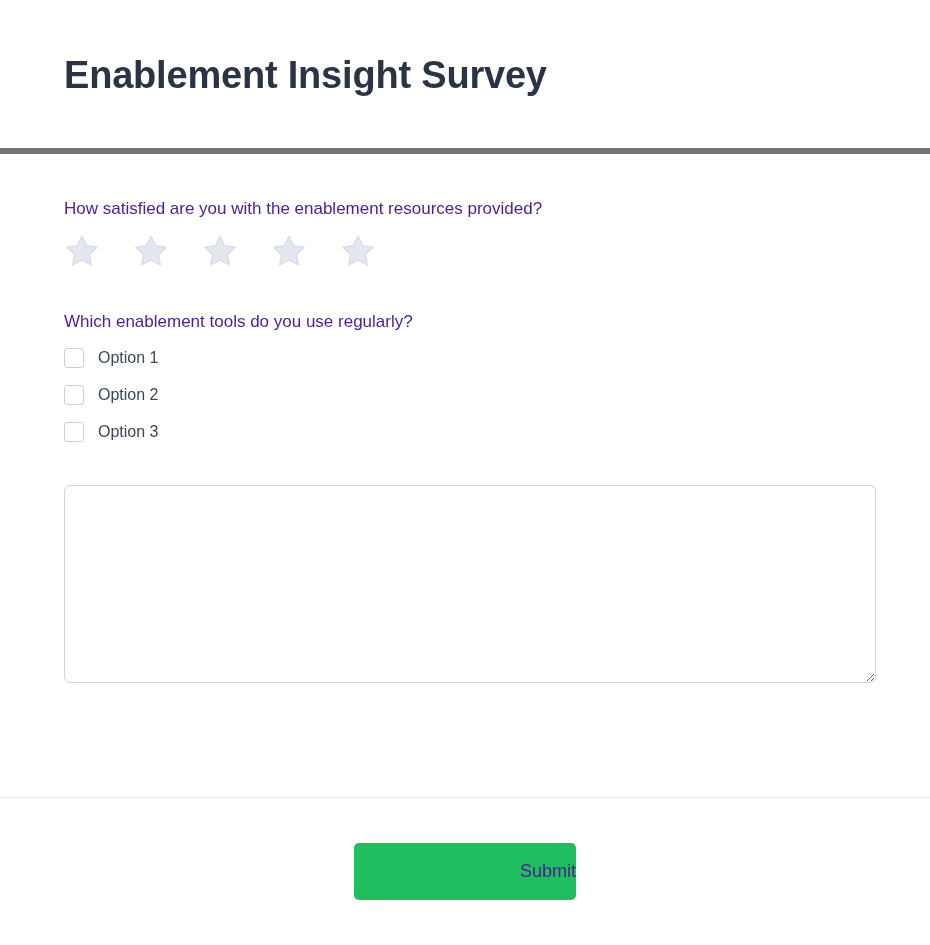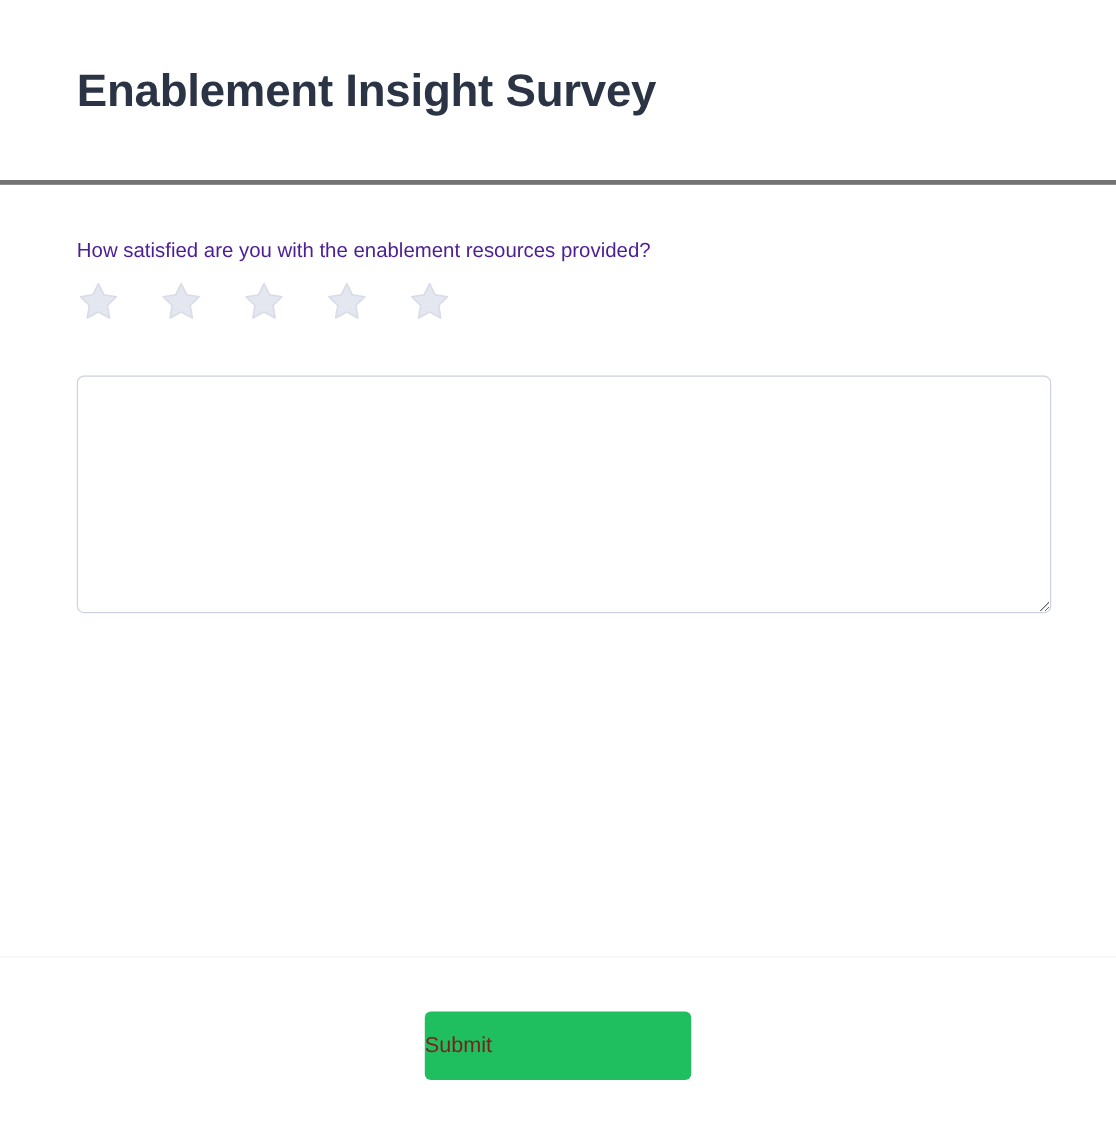"Enablement Insight Survey" .survey-header { border-bottom: 4px solid #737373 -> 6px solid #737373 }
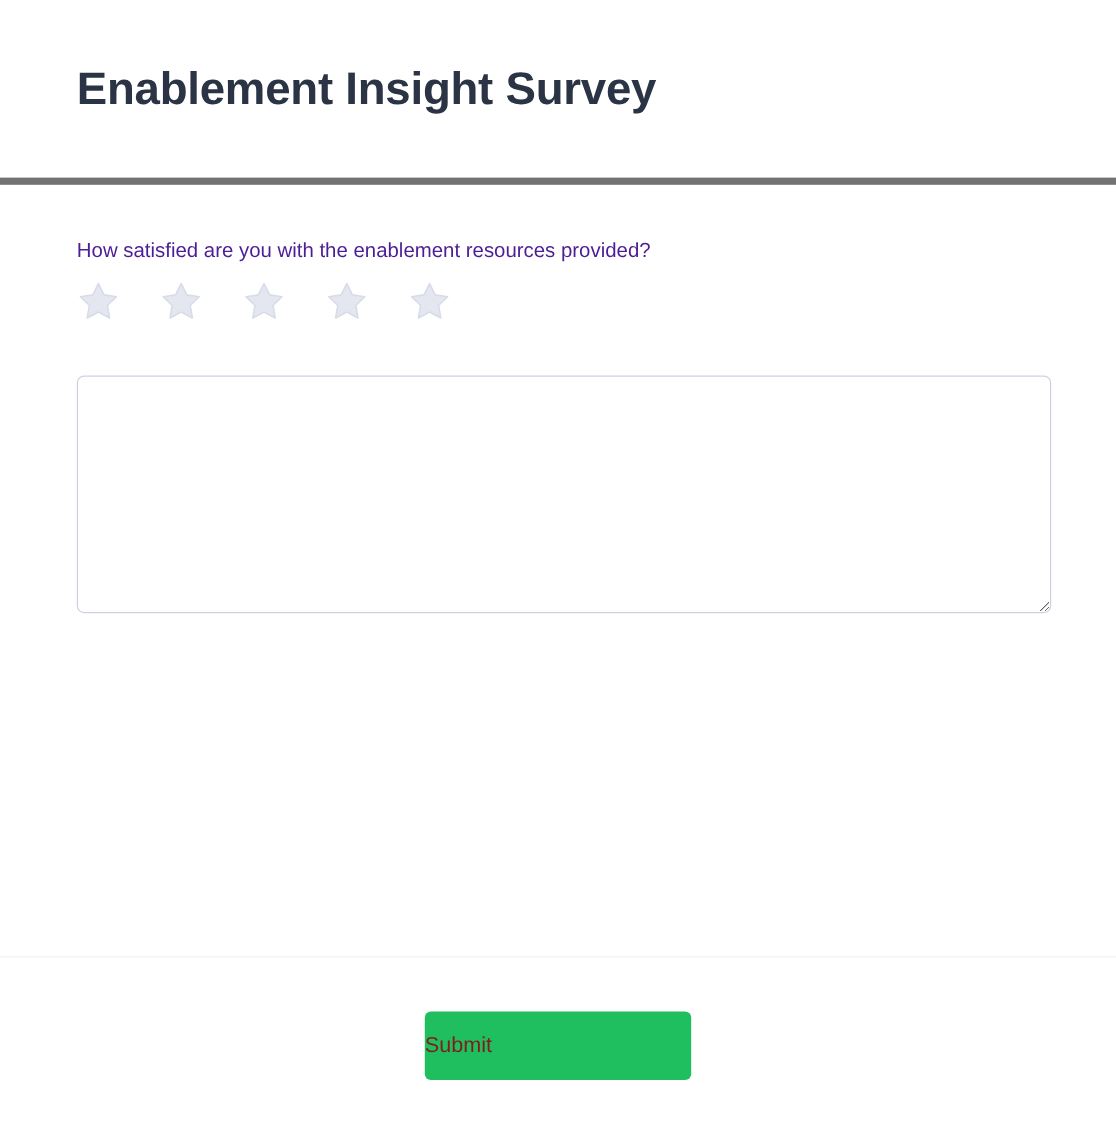"Which enablement tools do you" div.question-block { html: none -> <div> <p>Which enablement tools do you use regularly?</p> <div> <div> <span></span> <span>Option 1</span> </div> <div> <span></span> <span>Option 2</span> </div> <div> <span></span> <span>Option 3</span> </div> </div> </div> }
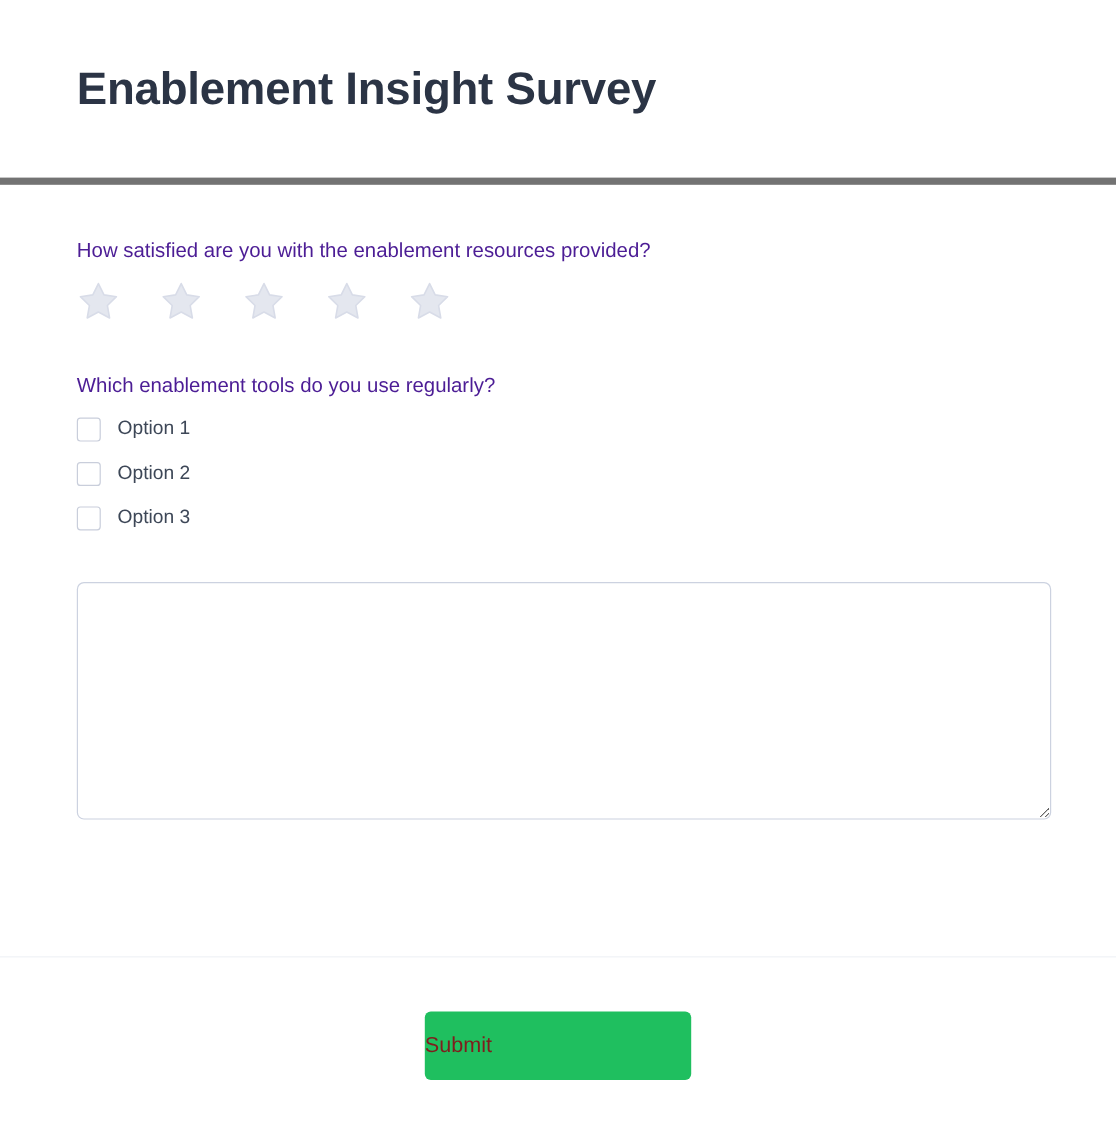"Submit" .submit-button { color: #7f1d1d -> #4c1d95; text-align: left -> right }
